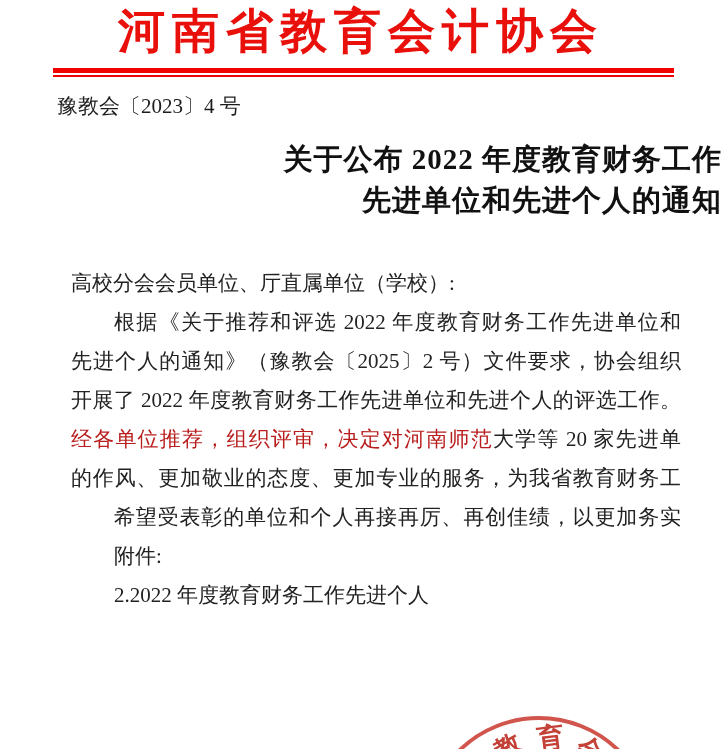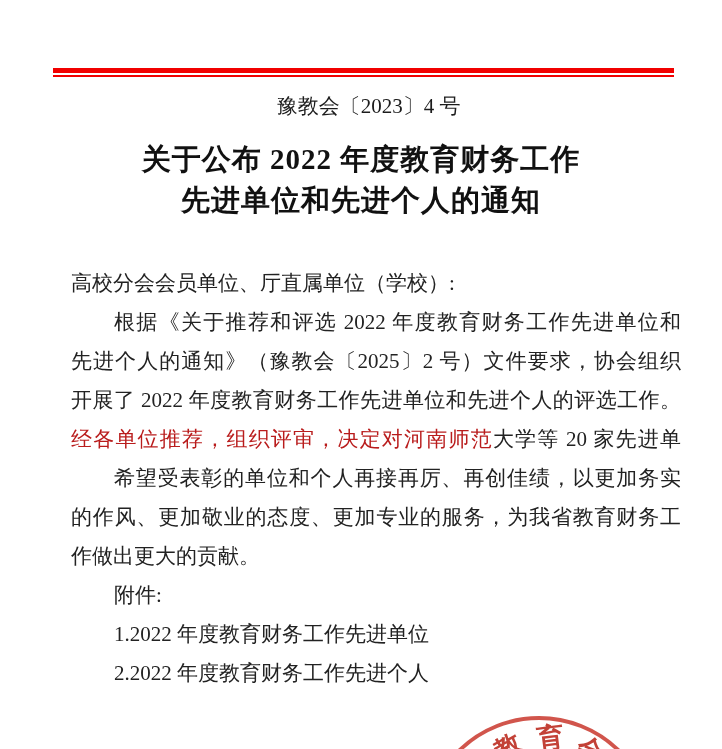"河南省教育会计协会" div.org-title { html: none -> <div>河南省教育会计协会</div> }
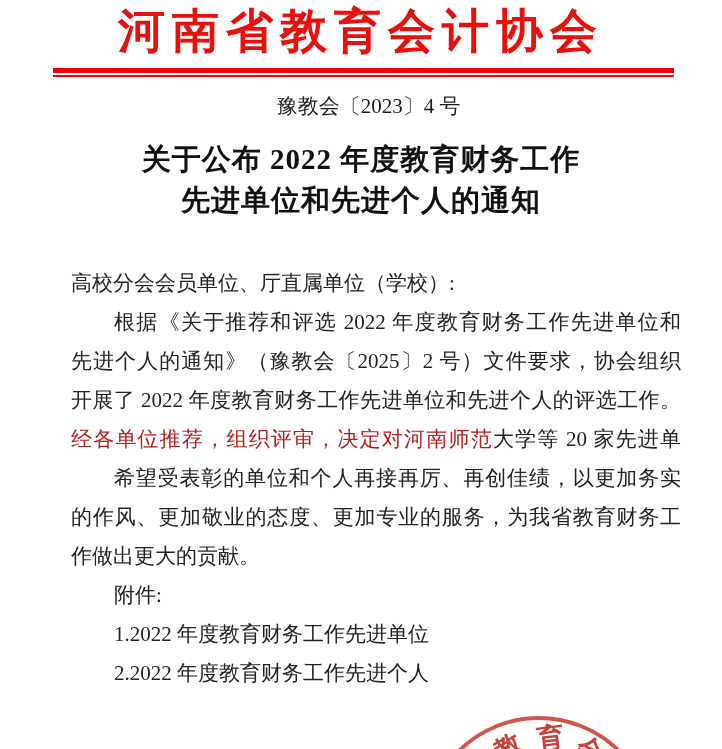"豫教会〔2023〕4 号" .doc-number { text-align: center -> left }
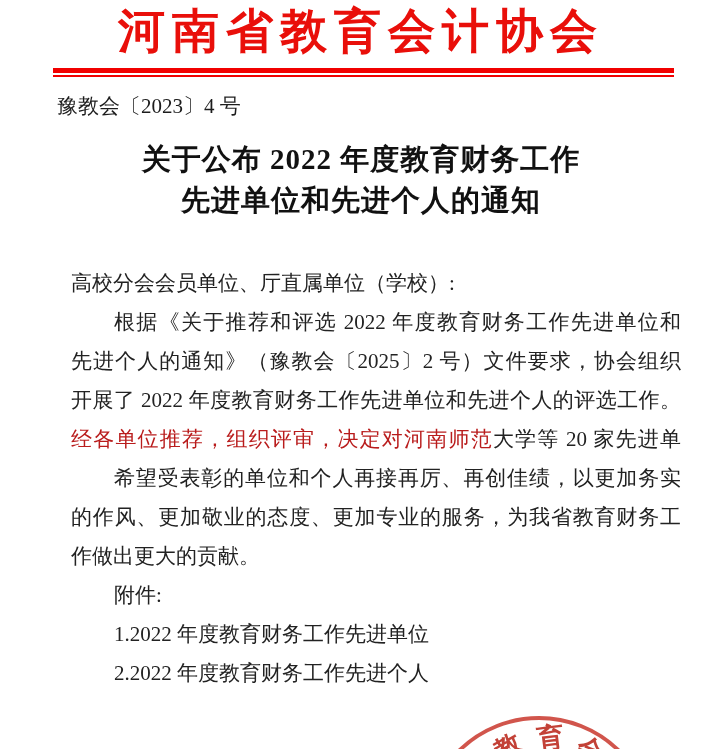"关于公布 2022 年度教育财务工作" .doc-title { text-align: center -> right }
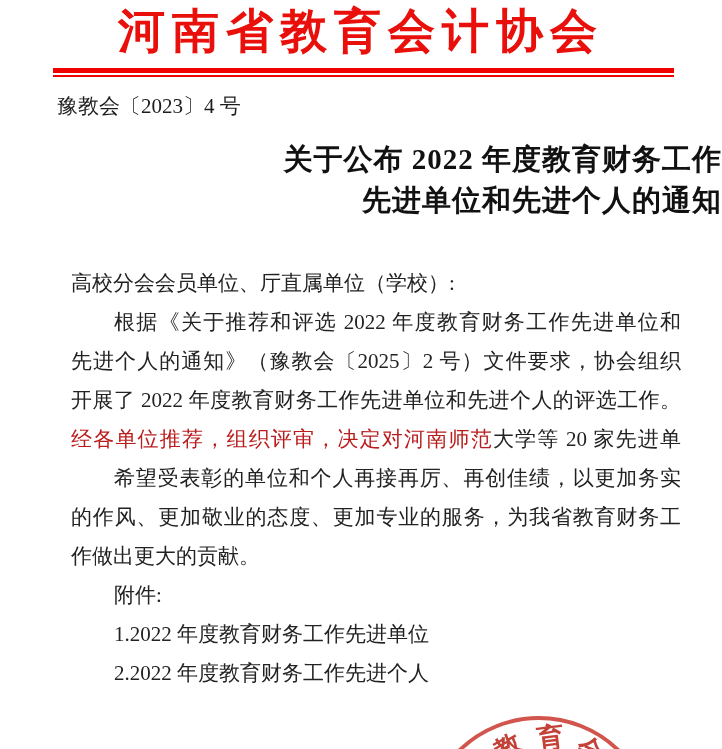"希望受表彰的单位和个人再接再厉、再创佳绩，以更加务实" div.line { order: before "的作风、更加敬业的态度、更加专业的服务，为我省教育财务工" -> after "的作风、更加敬业的态度、更加专业的服务，为我省教育财务工" }
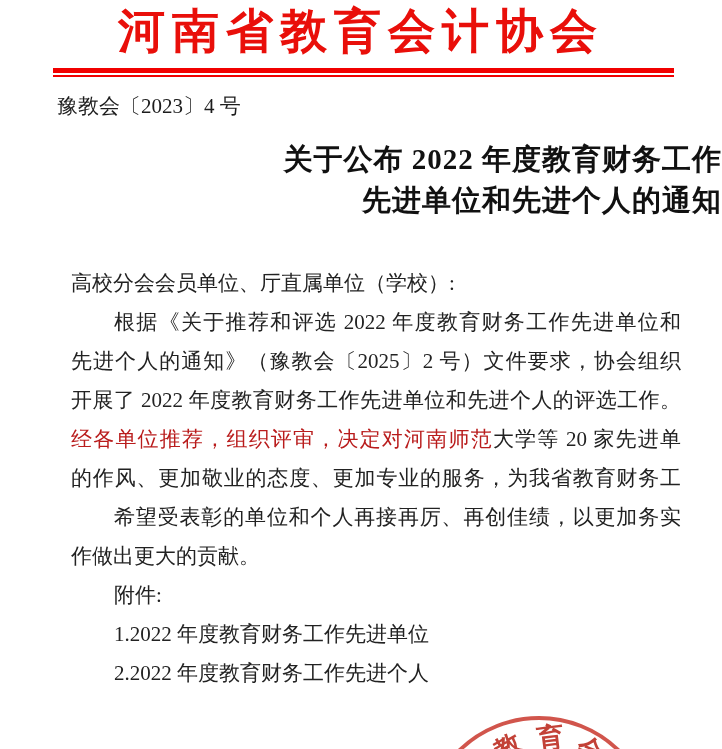"作做出更大的贡献。" div.line { html: <div><span>作做出更大的贡献。</span></div> -> none }
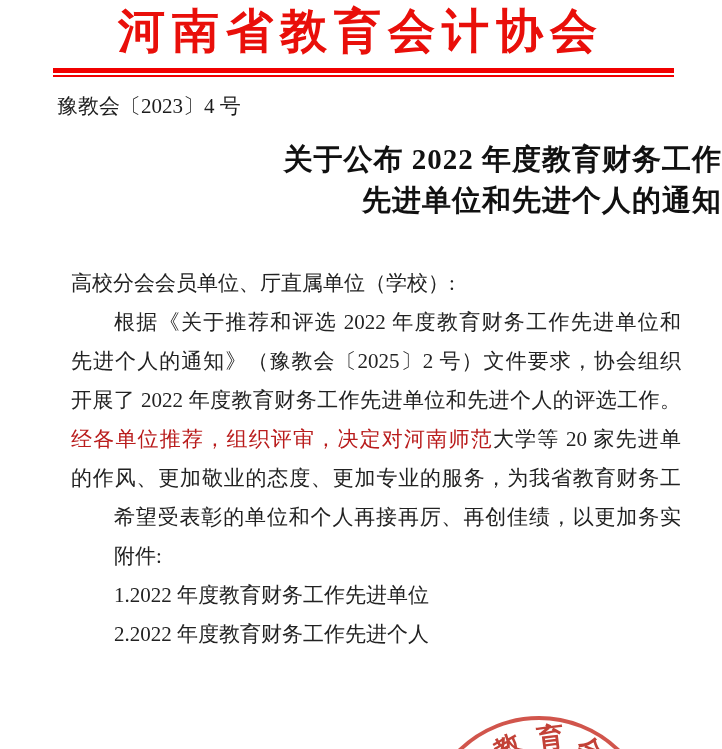"1.2022 年度教育财务工作先进单位" div.line { html: <div><span>1.2022 年度教育财务工作先进单位</span></div> -> none }
